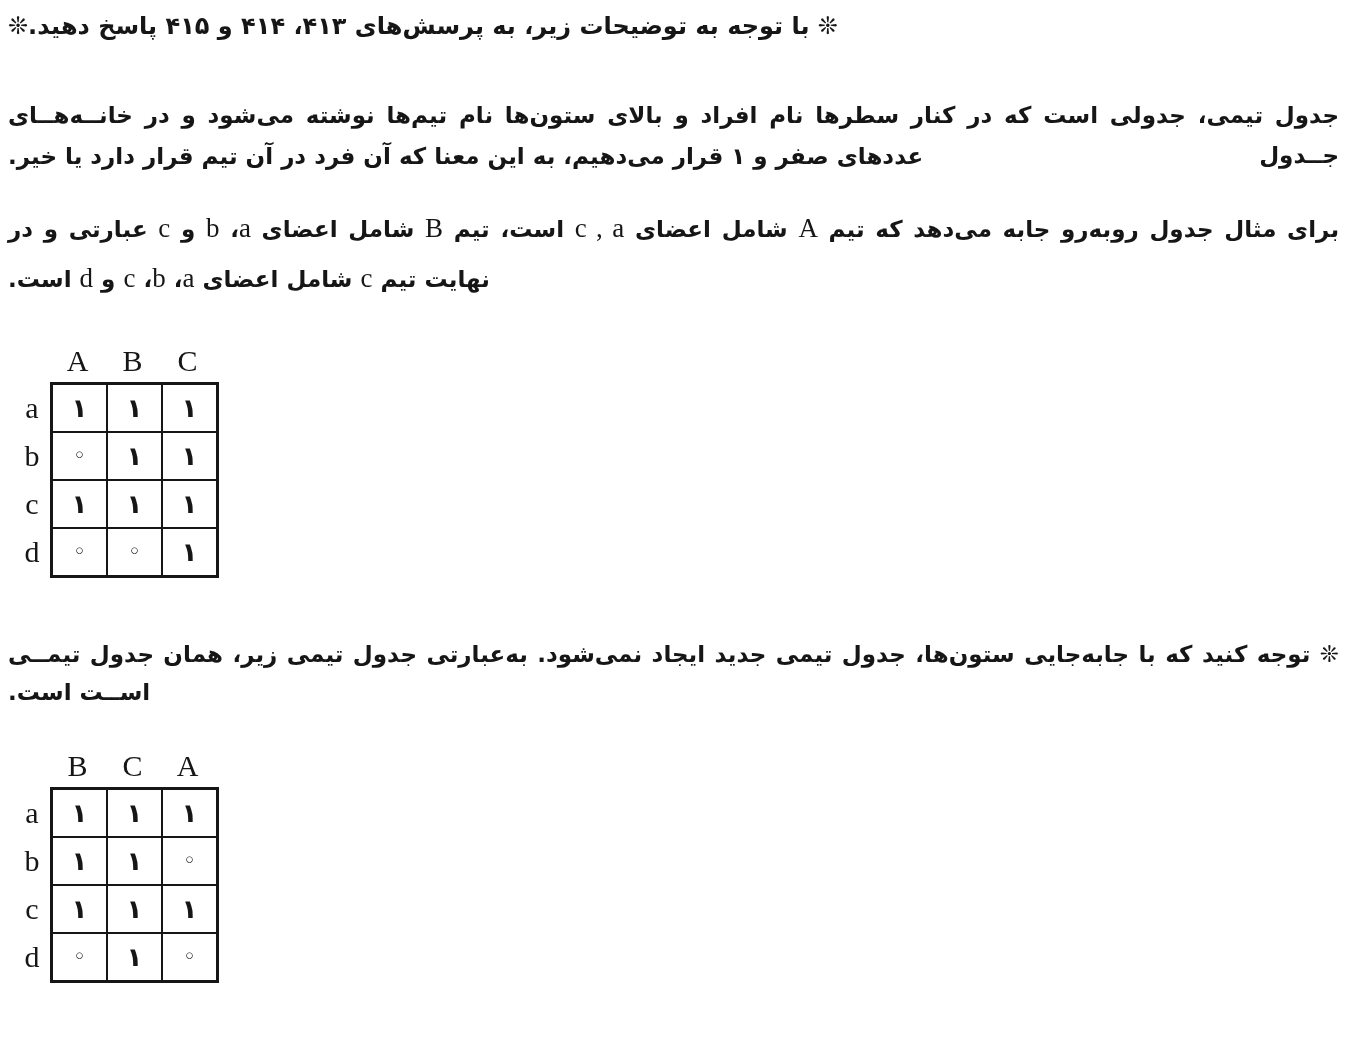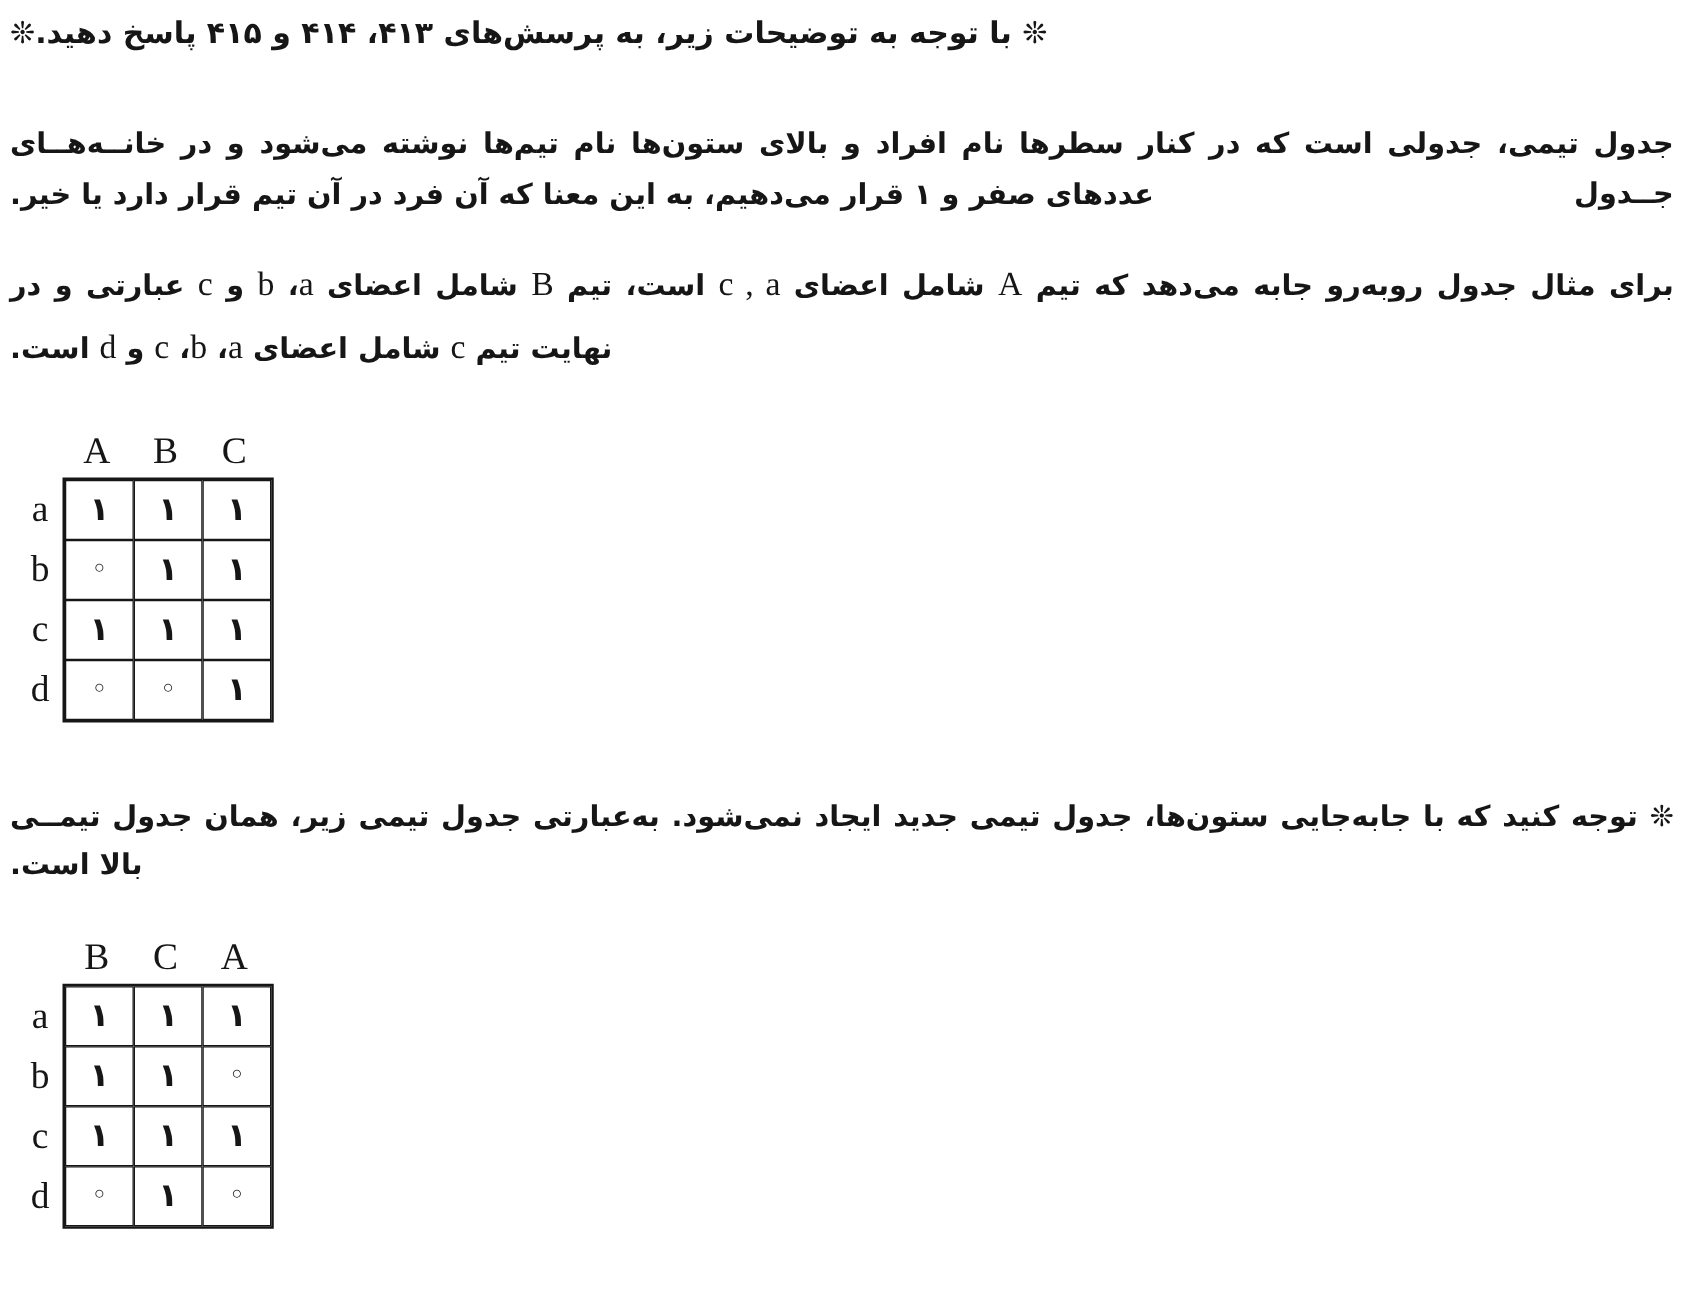"بالا است." div.line { text: بالا -> اســت }
